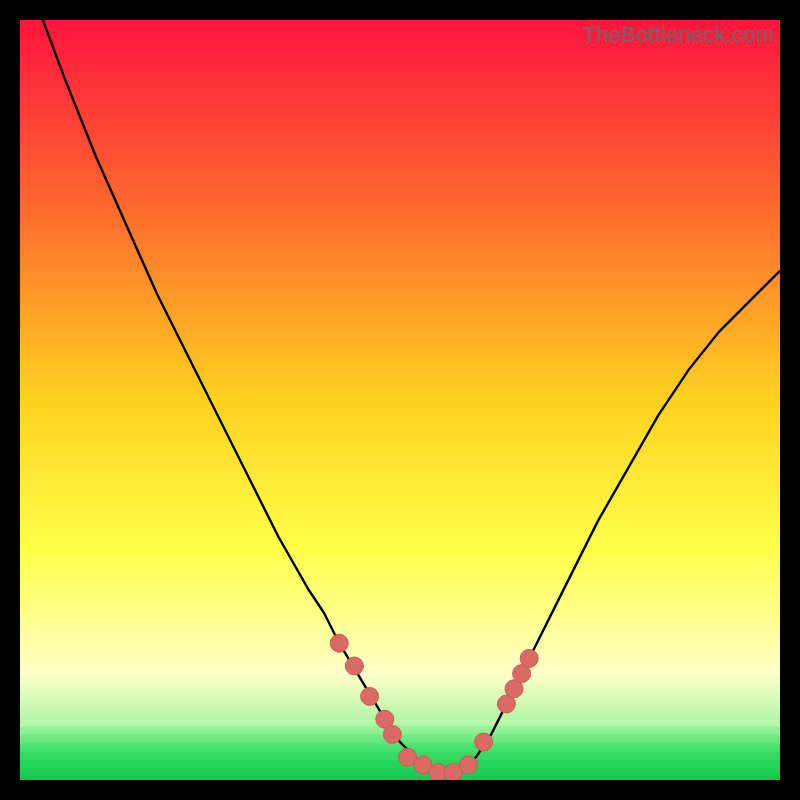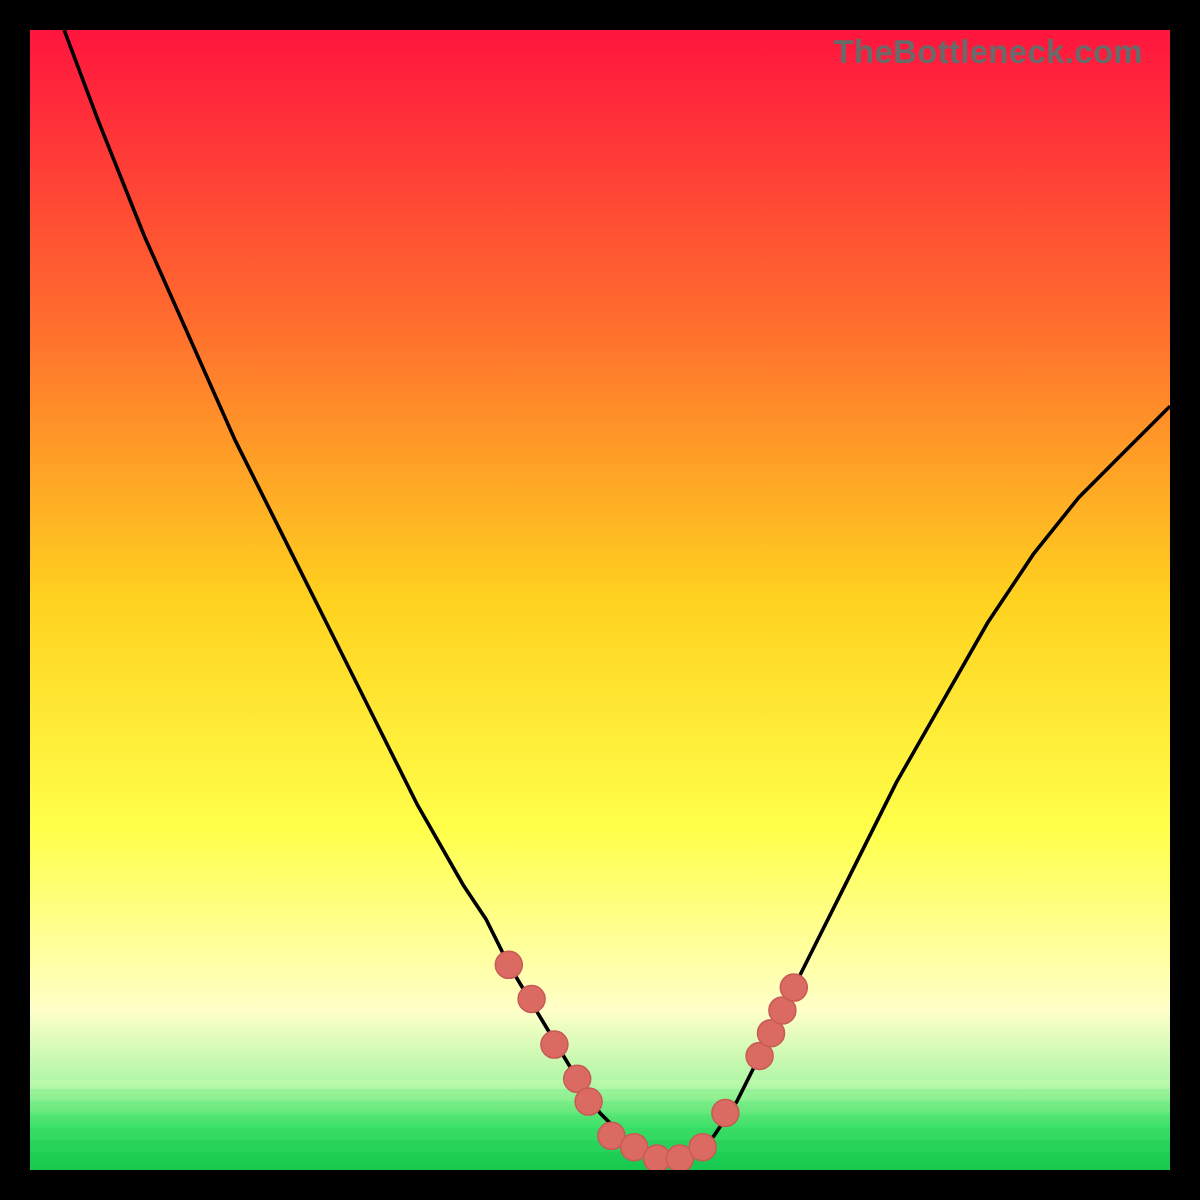"TheBottleneck.com" .watermark { font-weight: 700 -> 400; right: 18px -> 6px }
